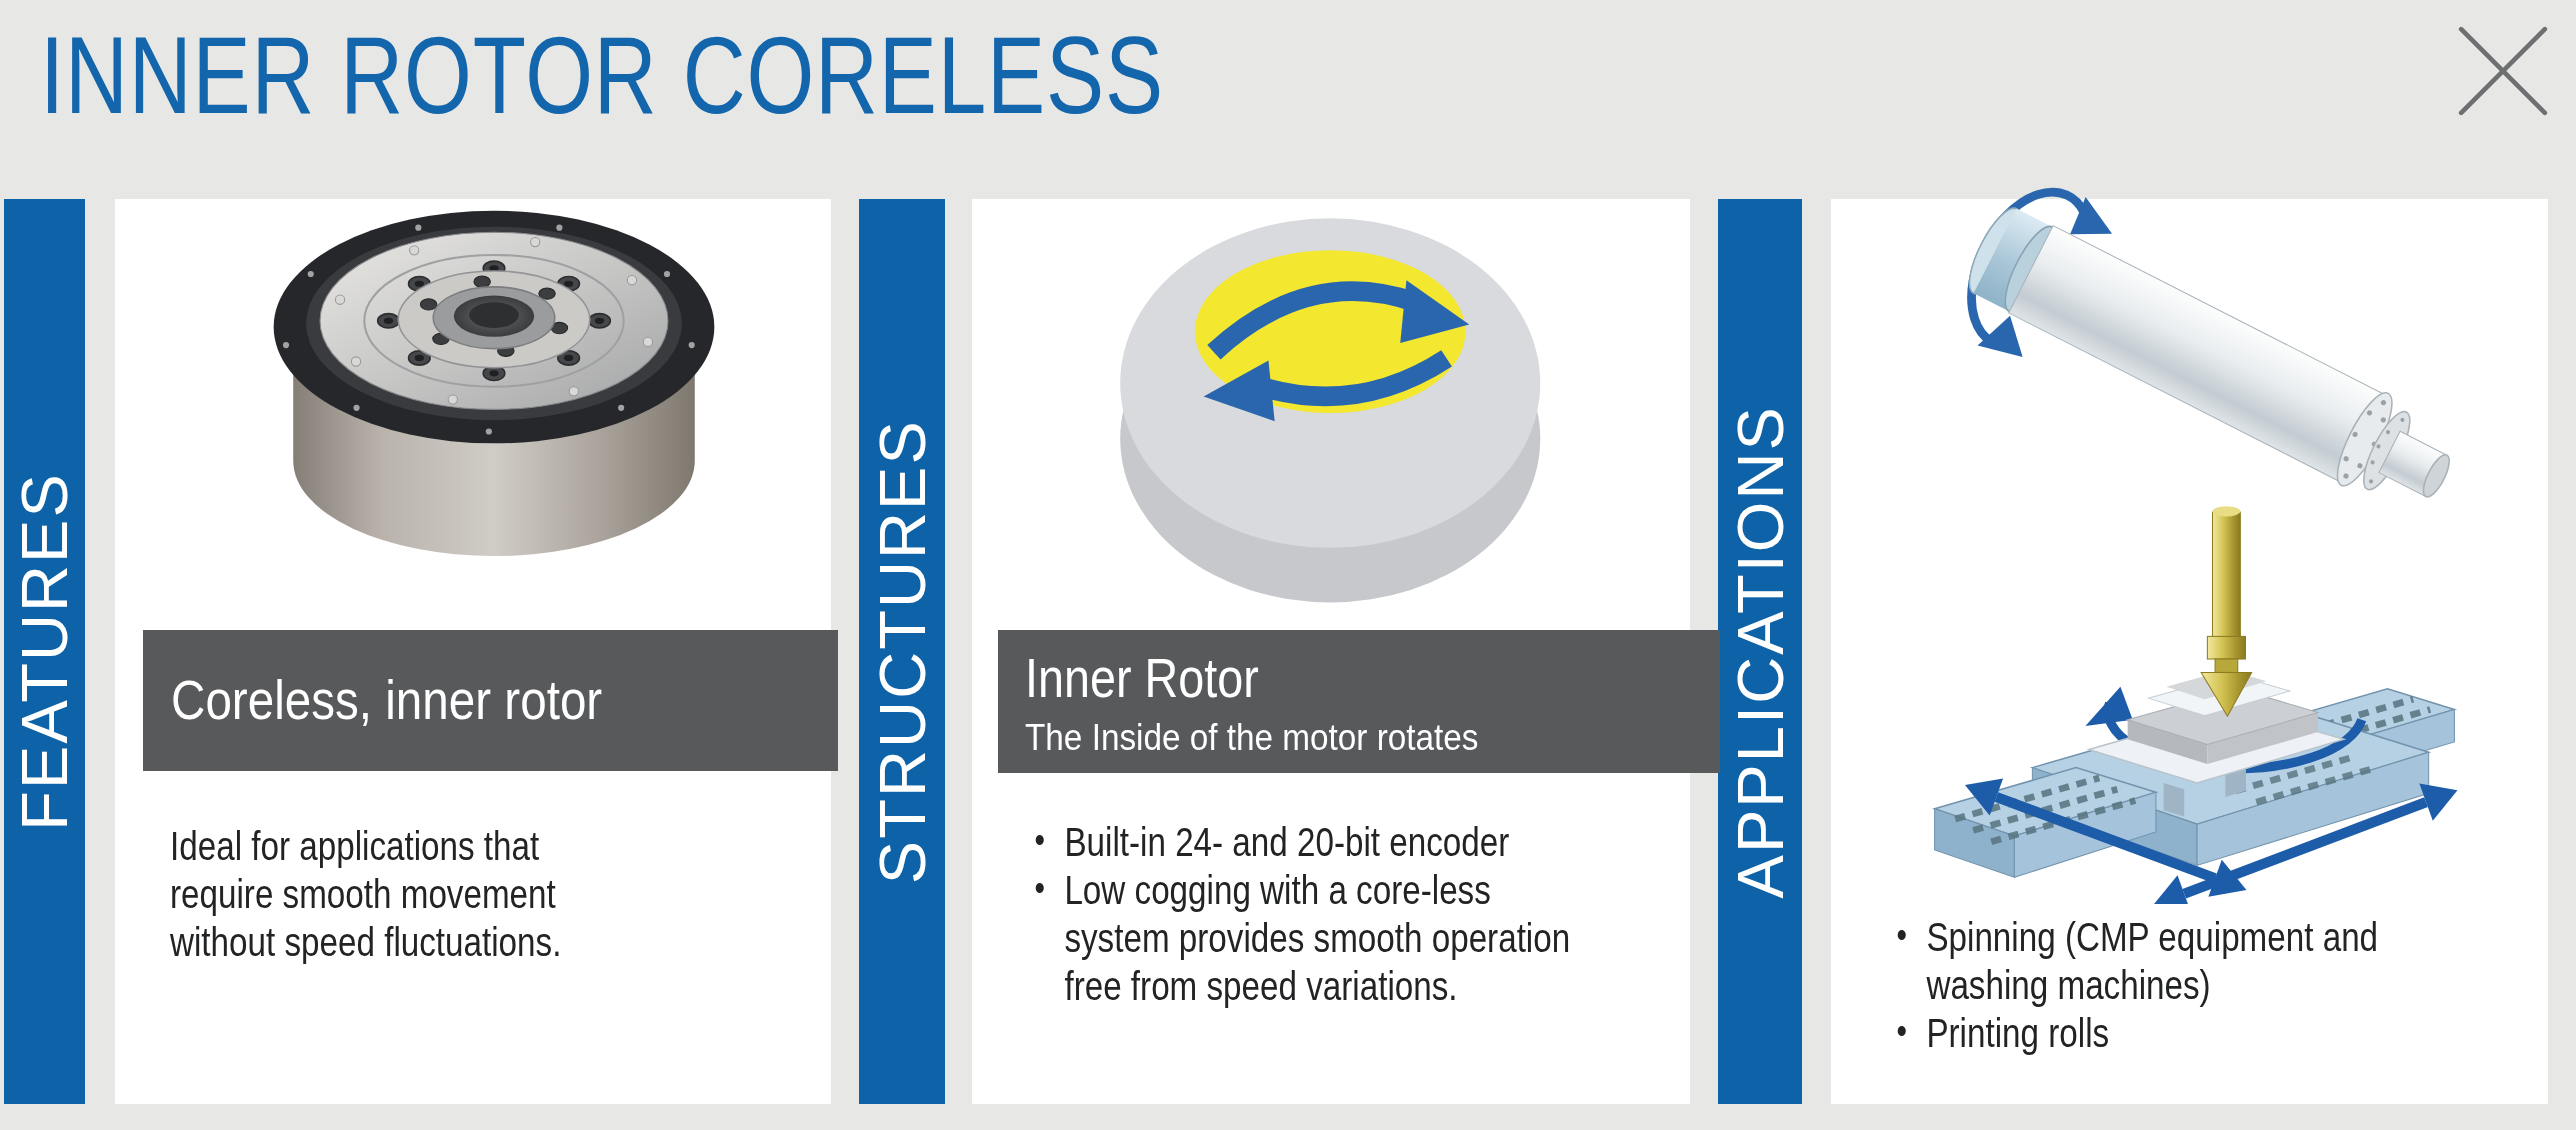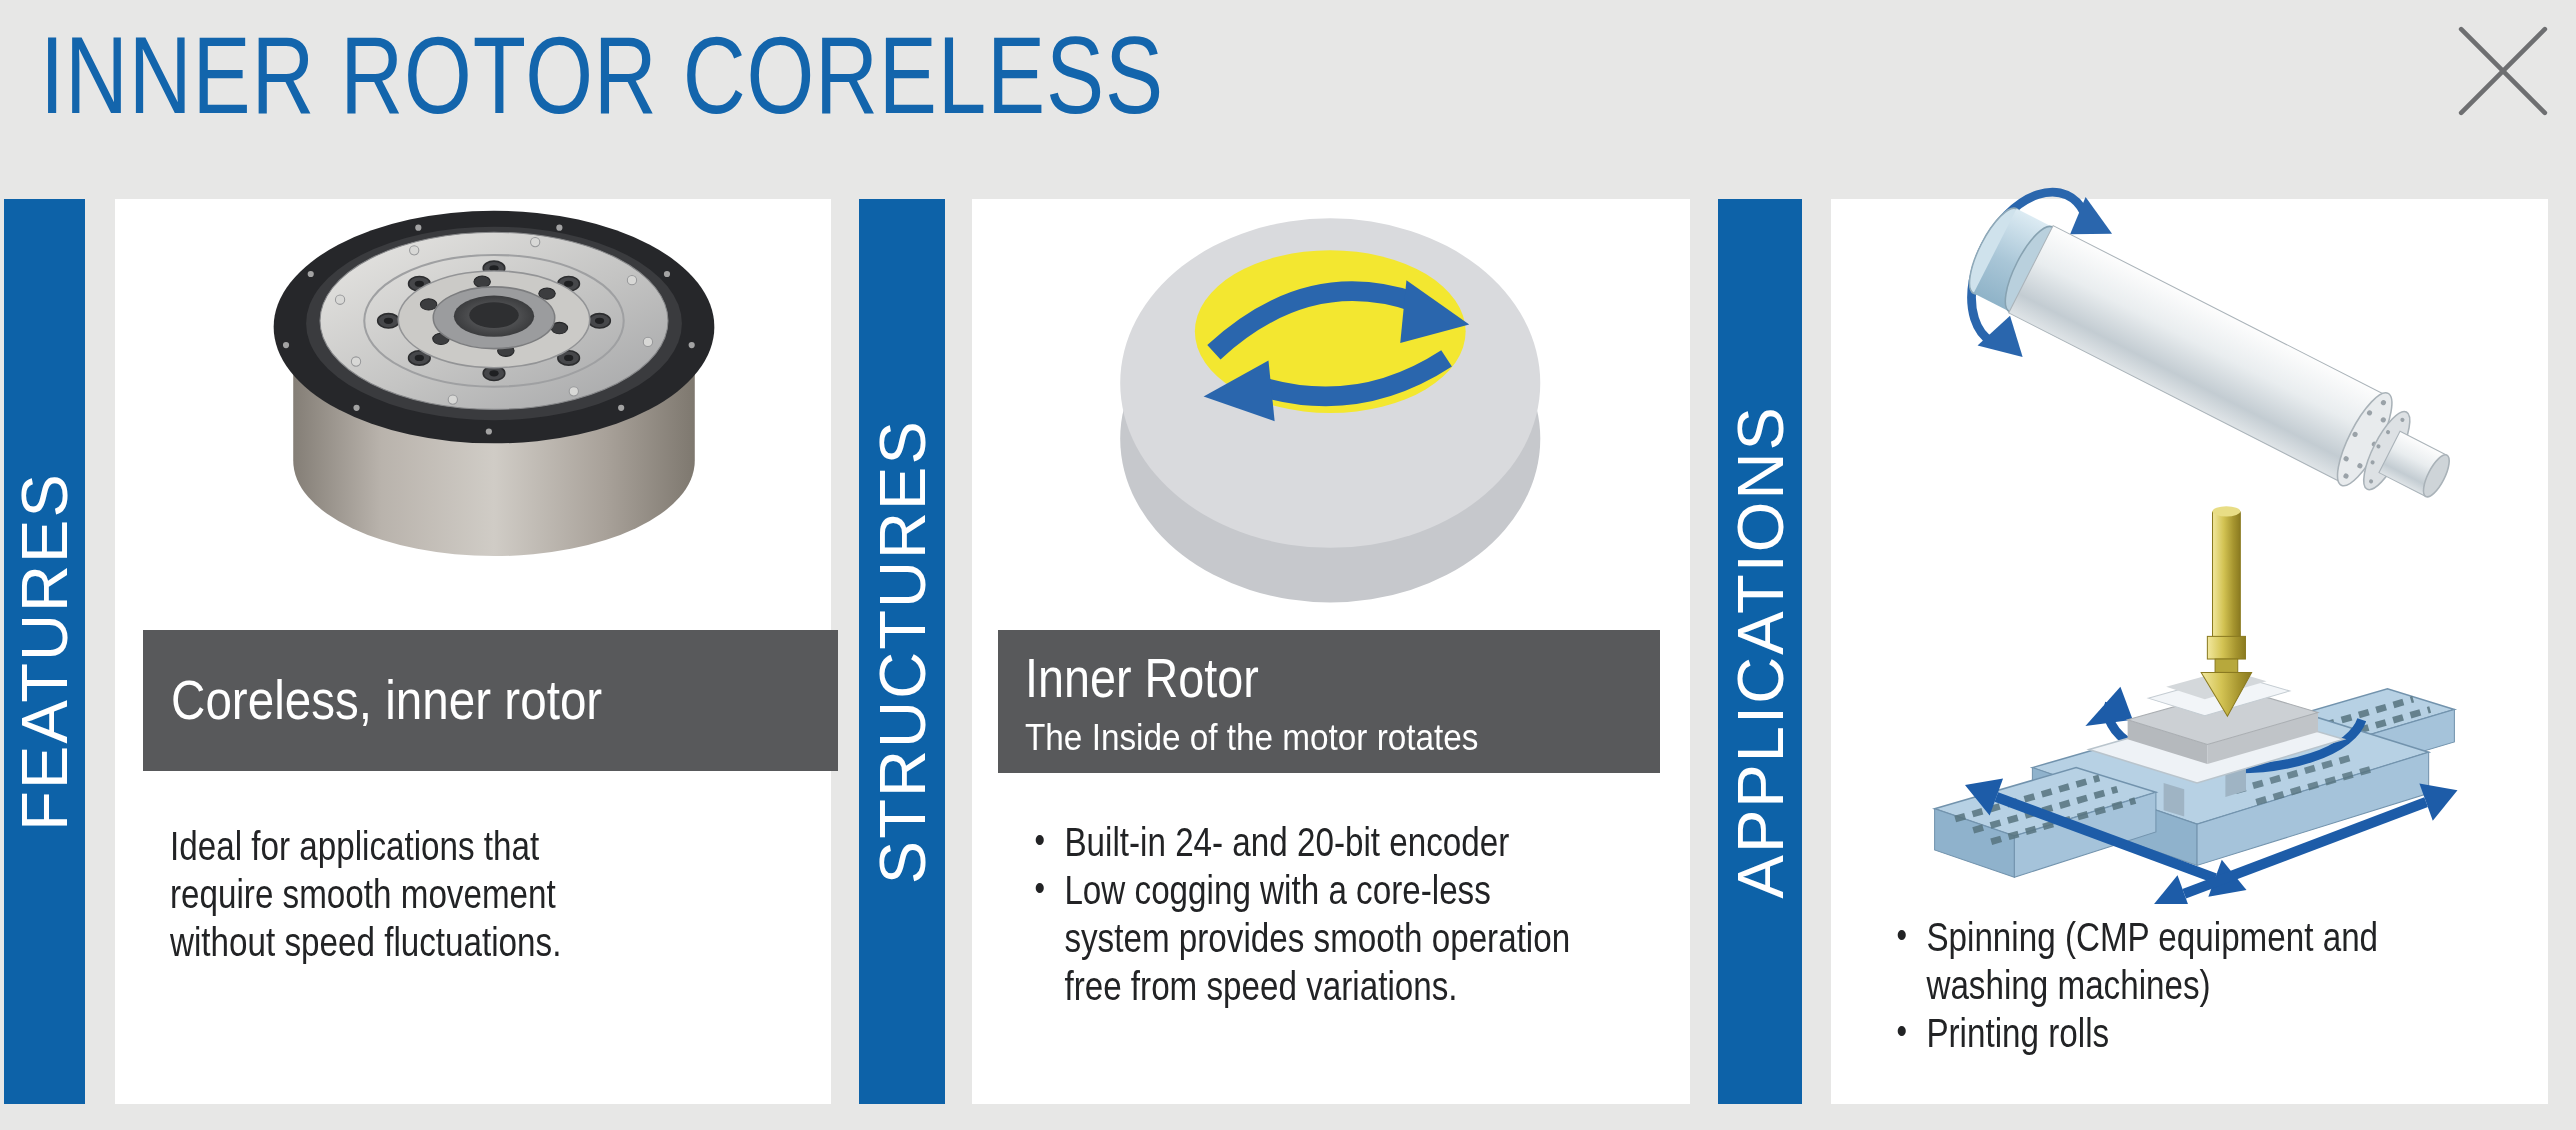"Inner Rotor" #structures-heading-box { width: 662px -> 722px }
